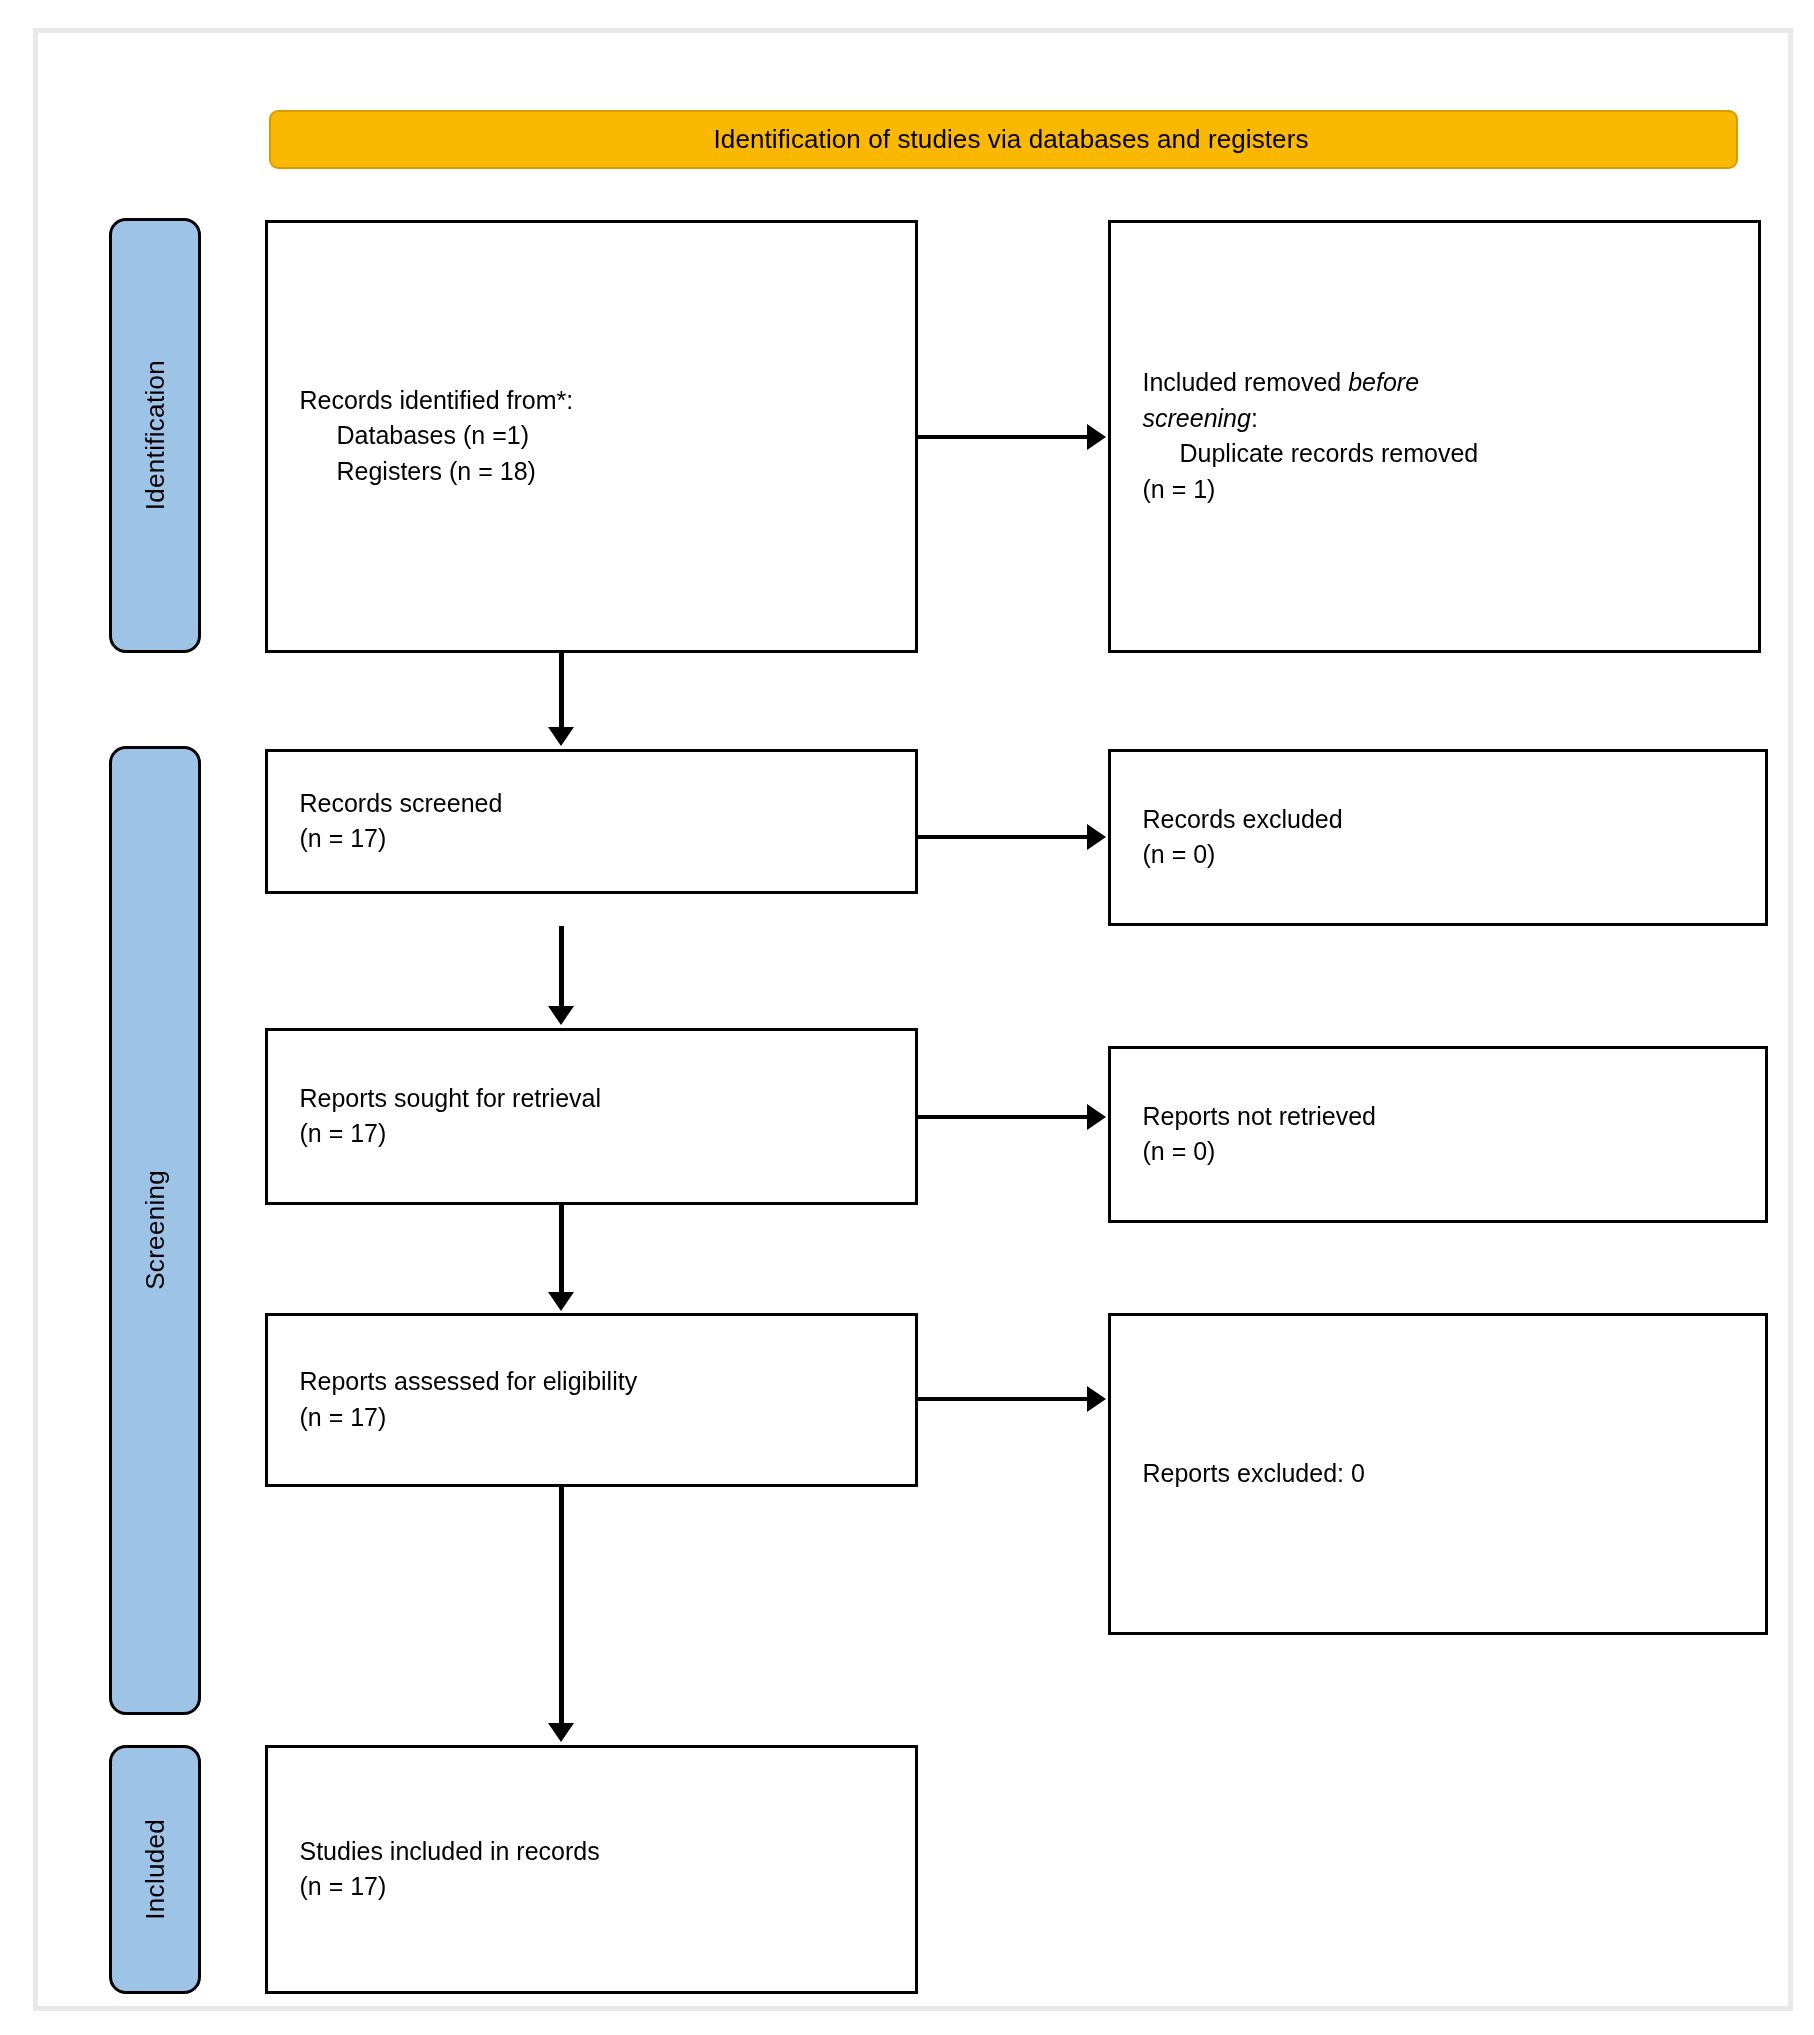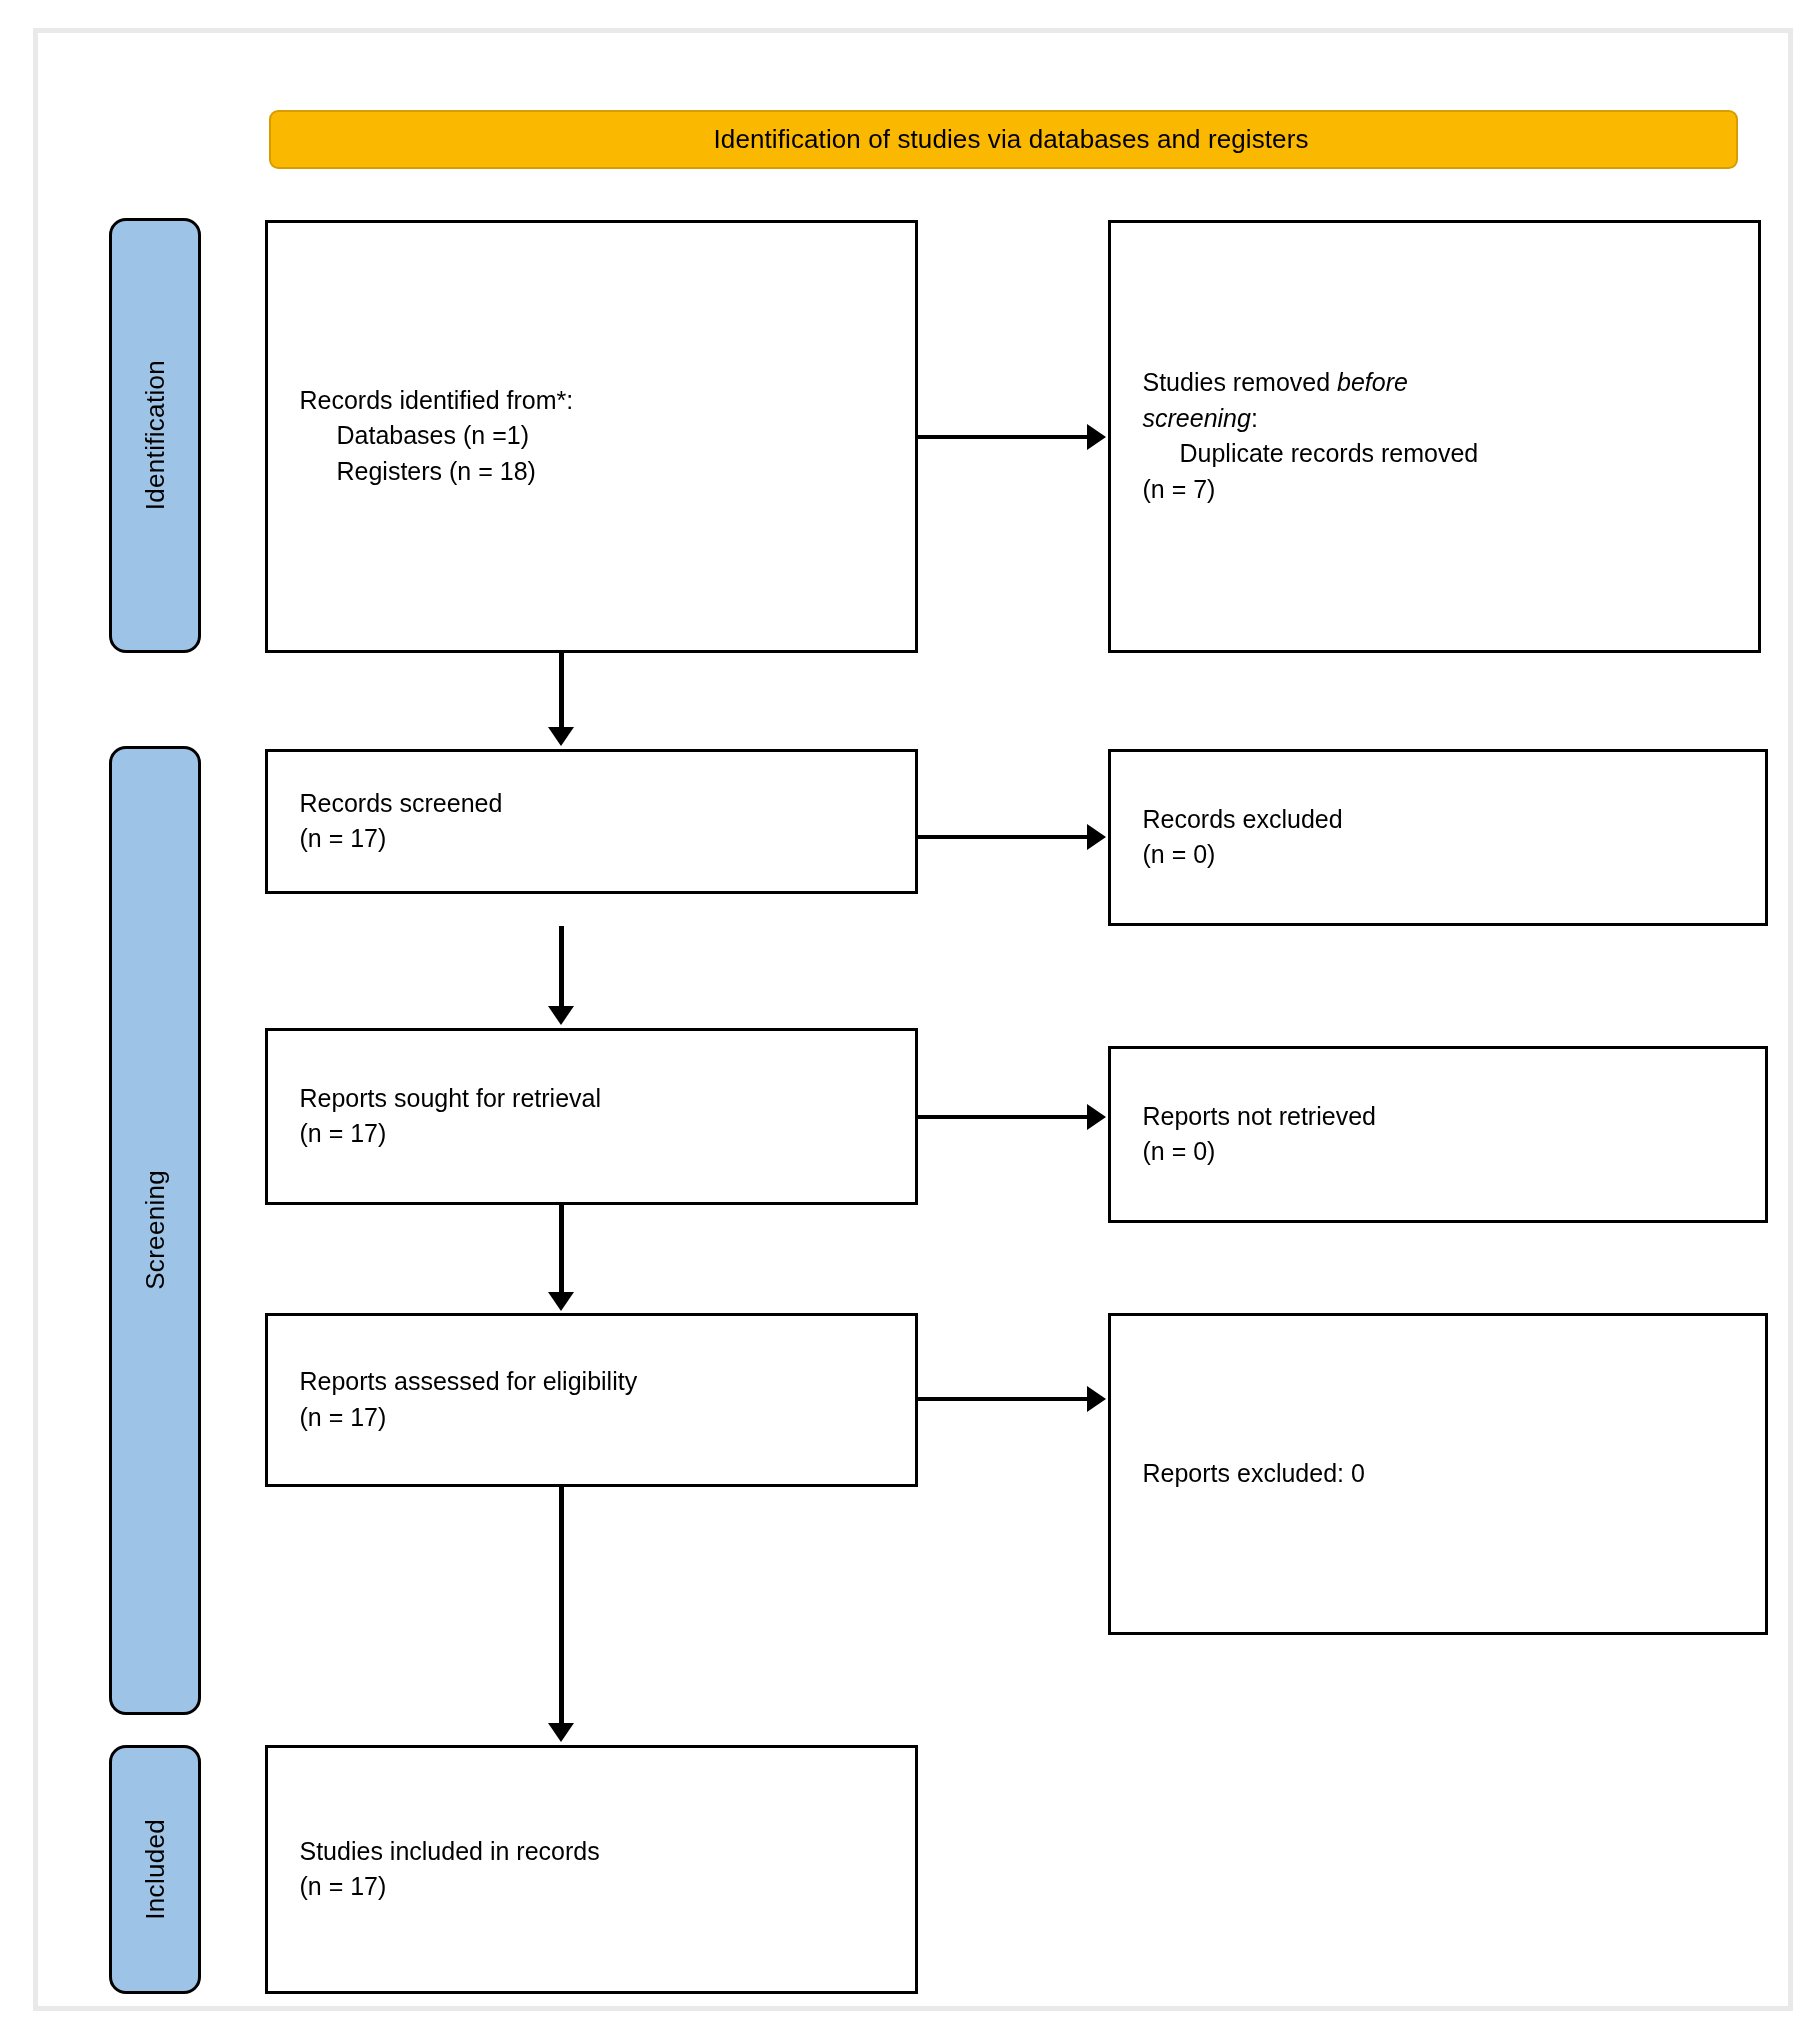"Studies removed" span { text: Studies -> Included }
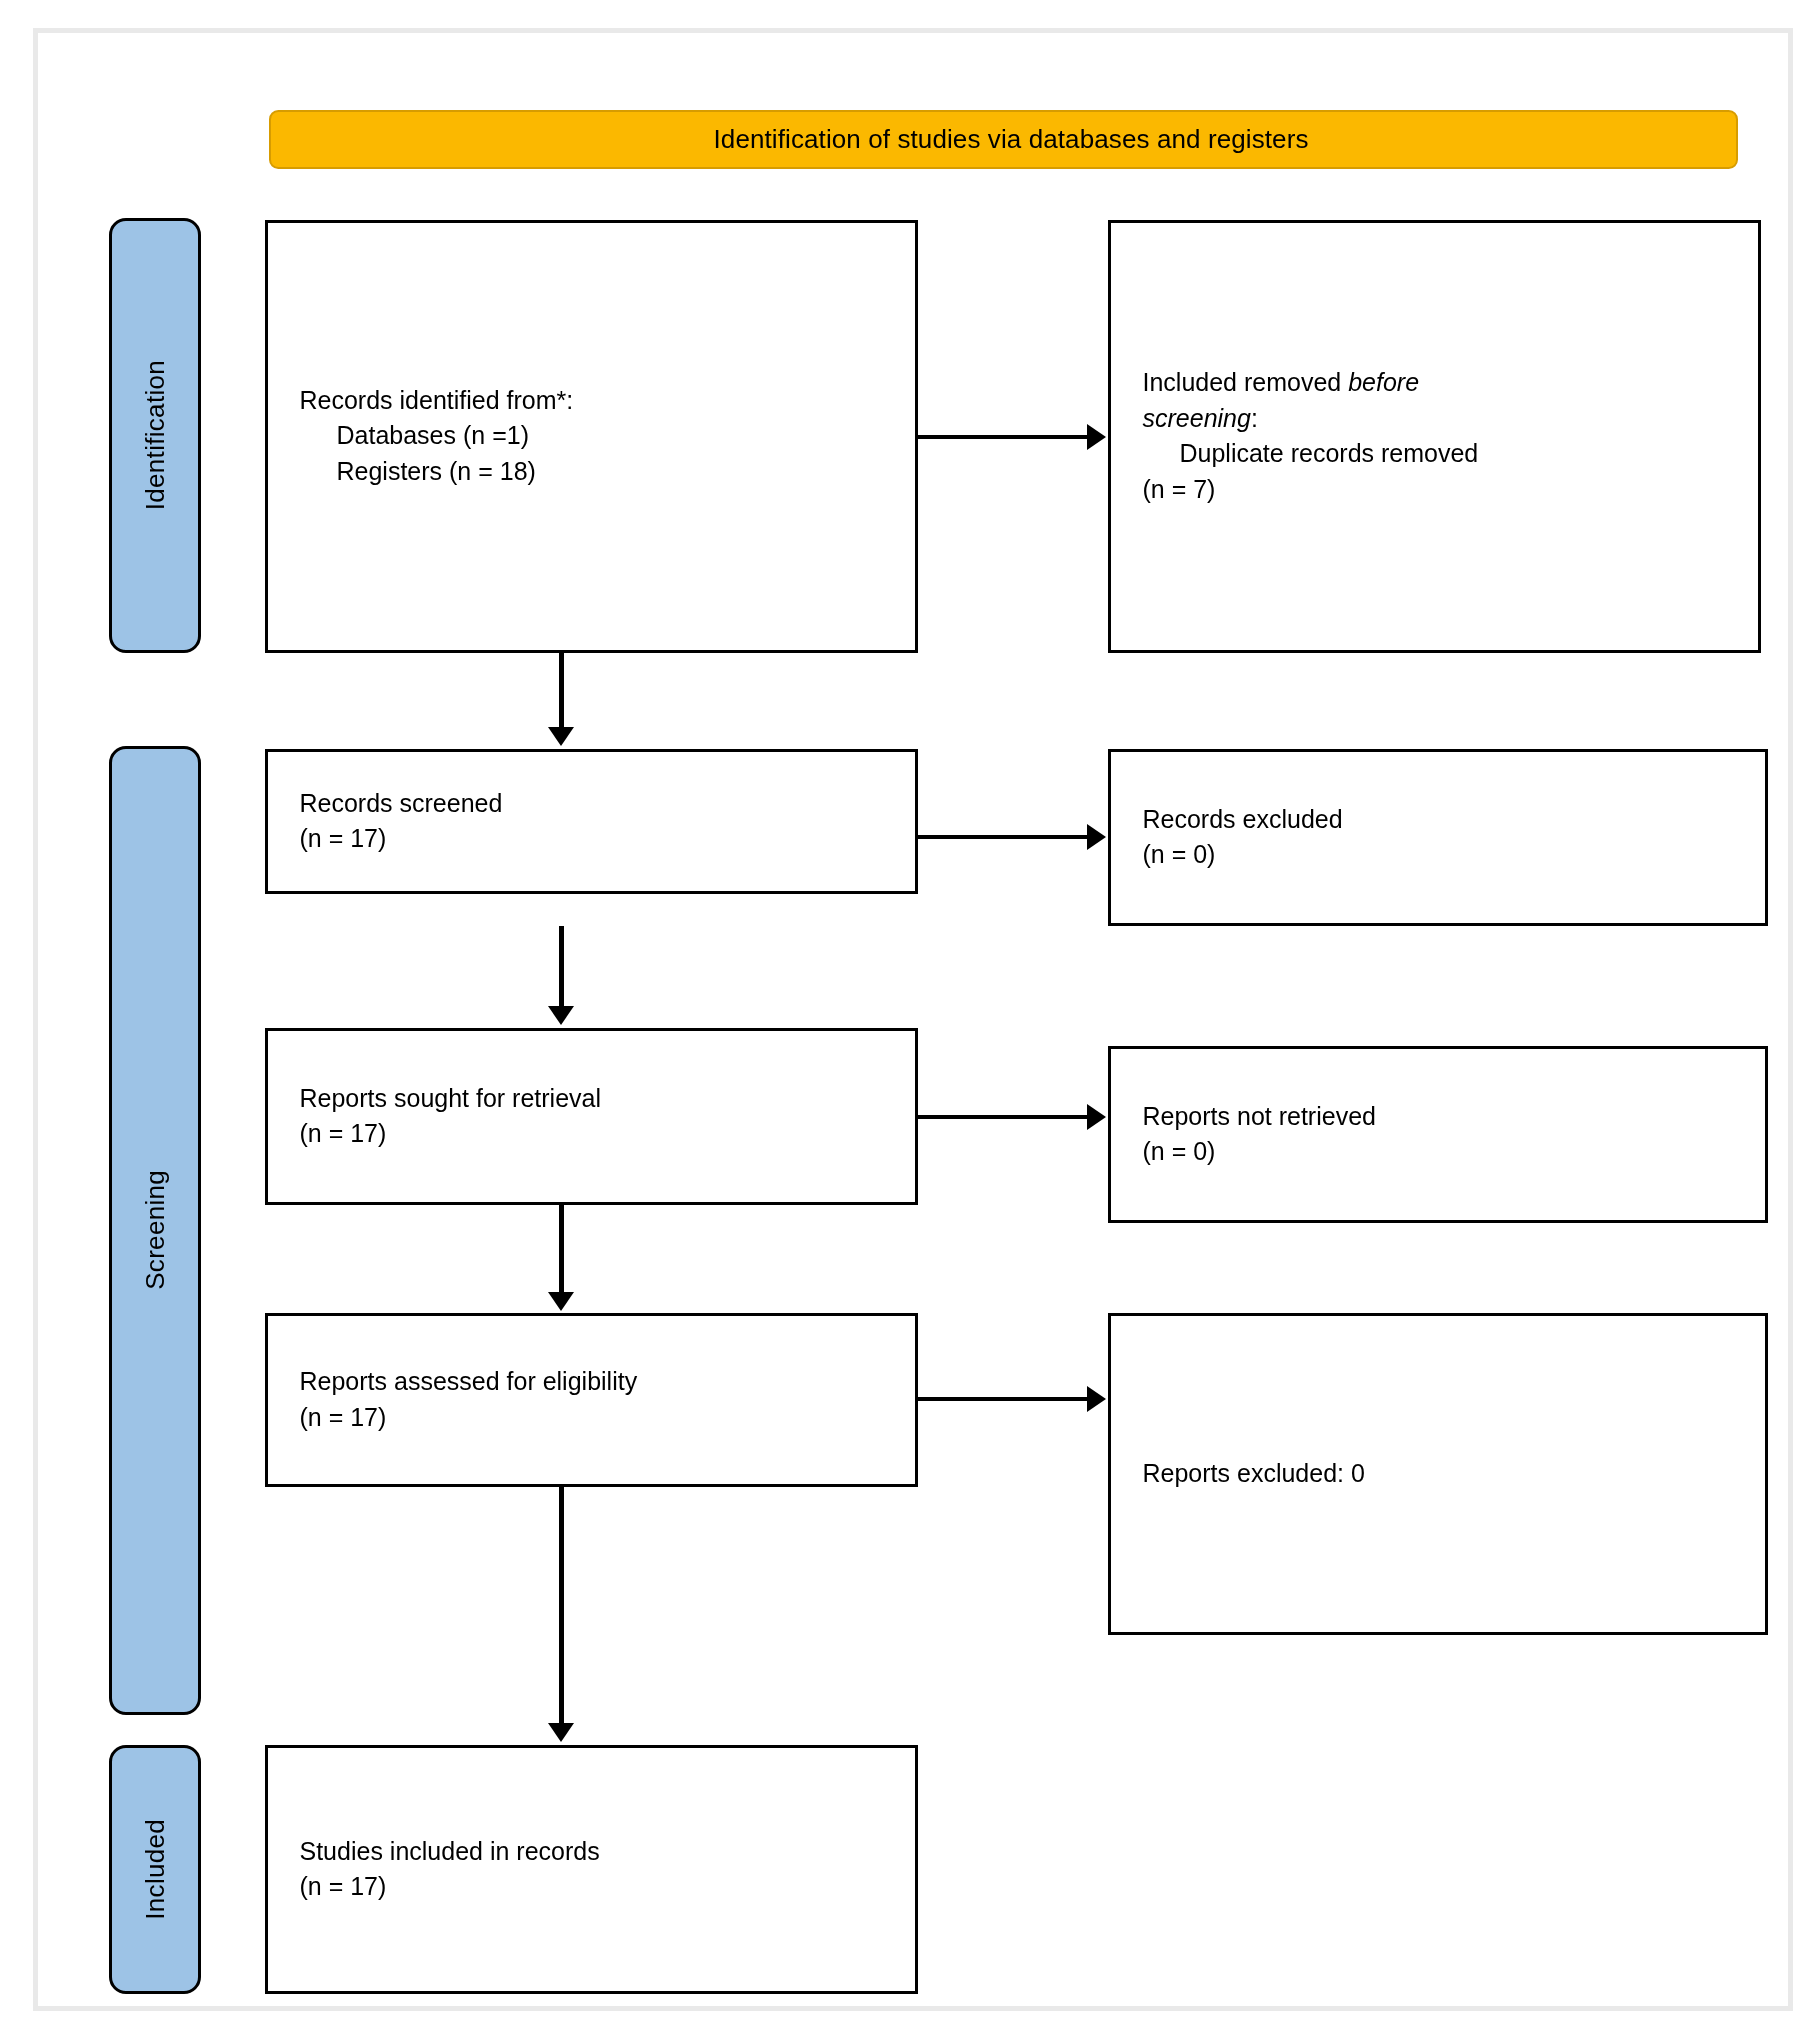"(n = 7)" div.line { text: 7 -> 1 }
